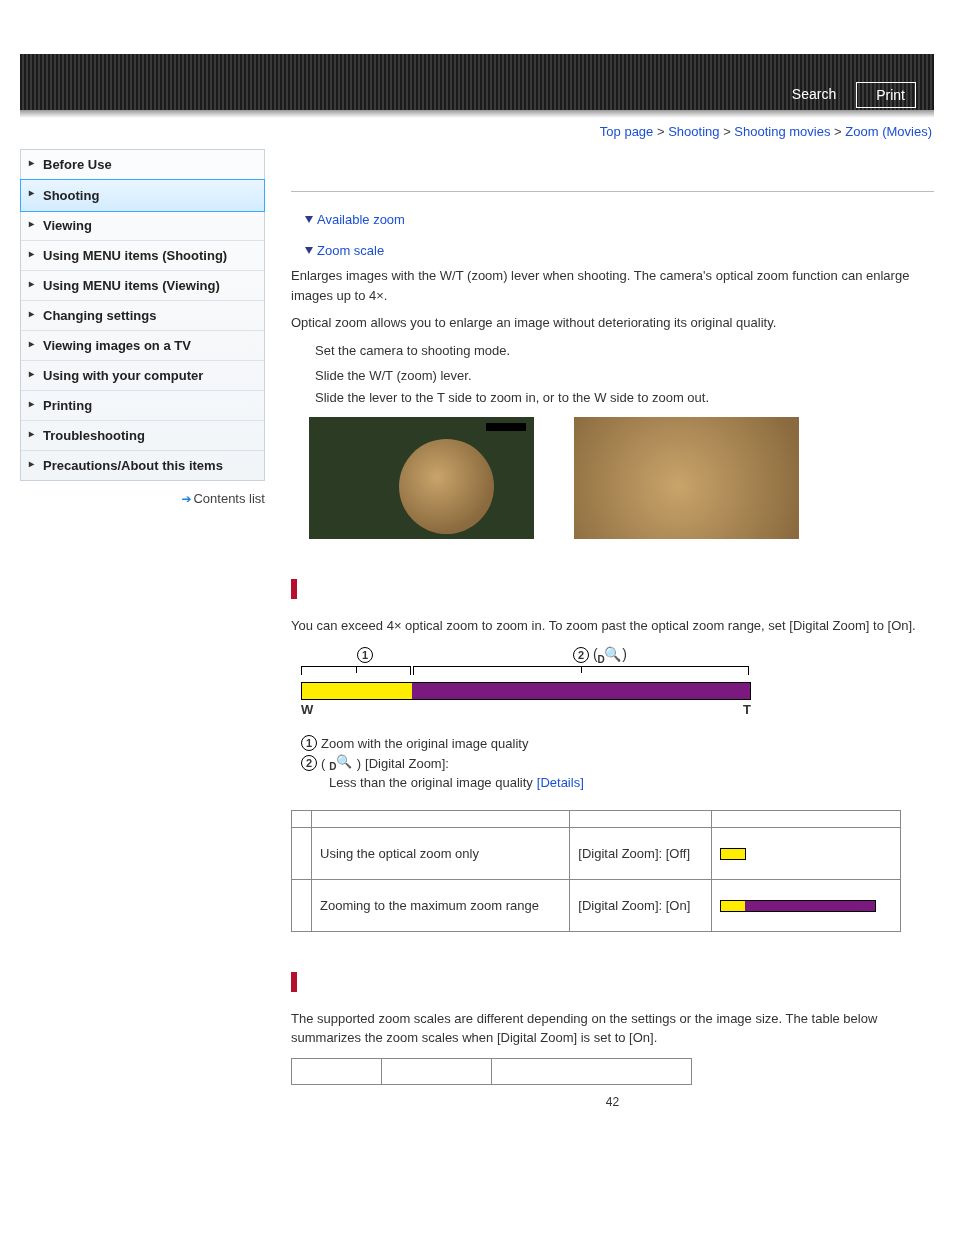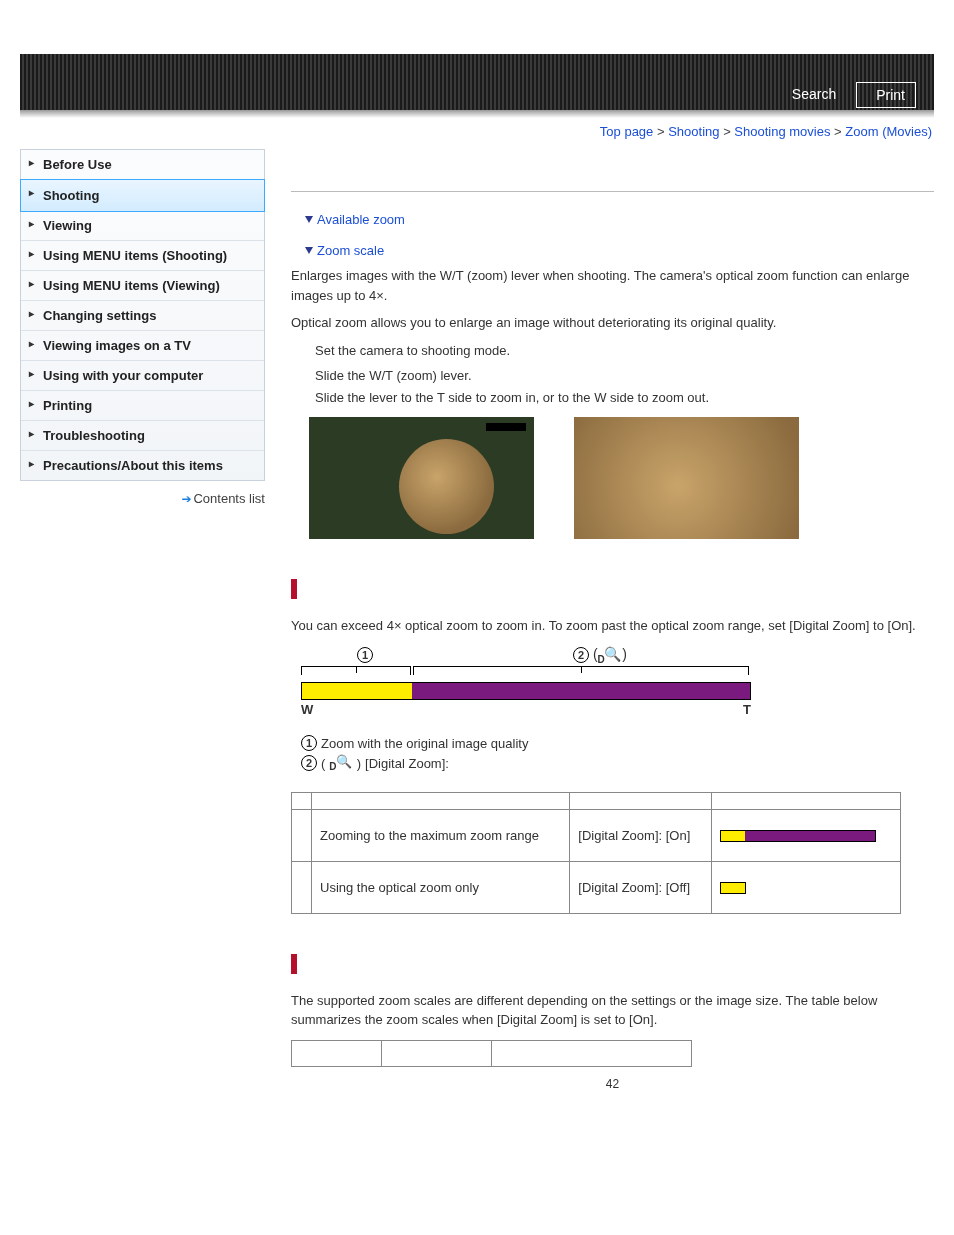"Less than the original image" div.legend-row { html: none -> <div> <span>Less than the original image quality </span> <a>[Details]</a> </div> }
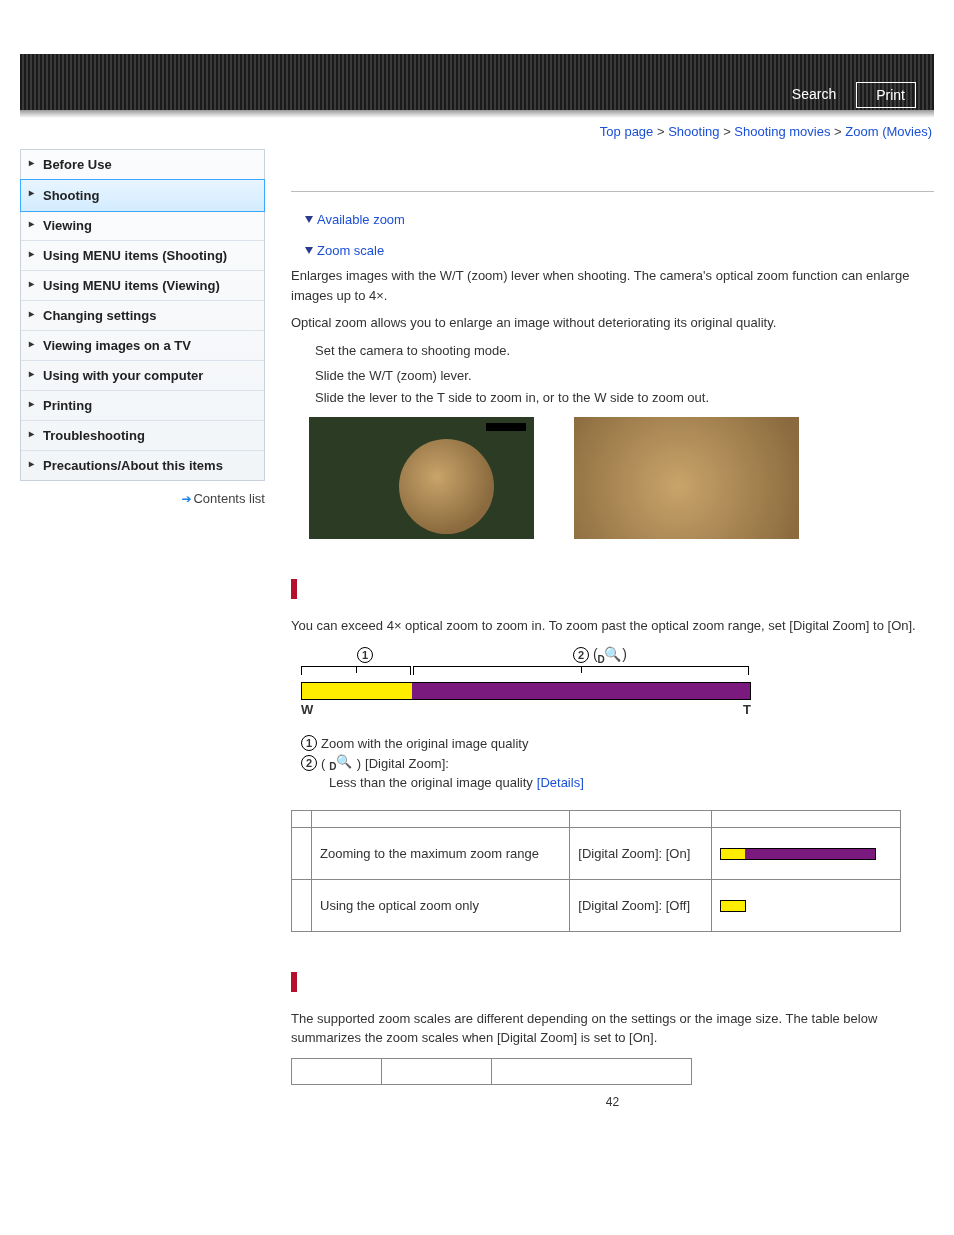"Zooming to the maximum zoom" tr { order: before "Using the optical zoom only" -> after "Using the optical zoom only" }
